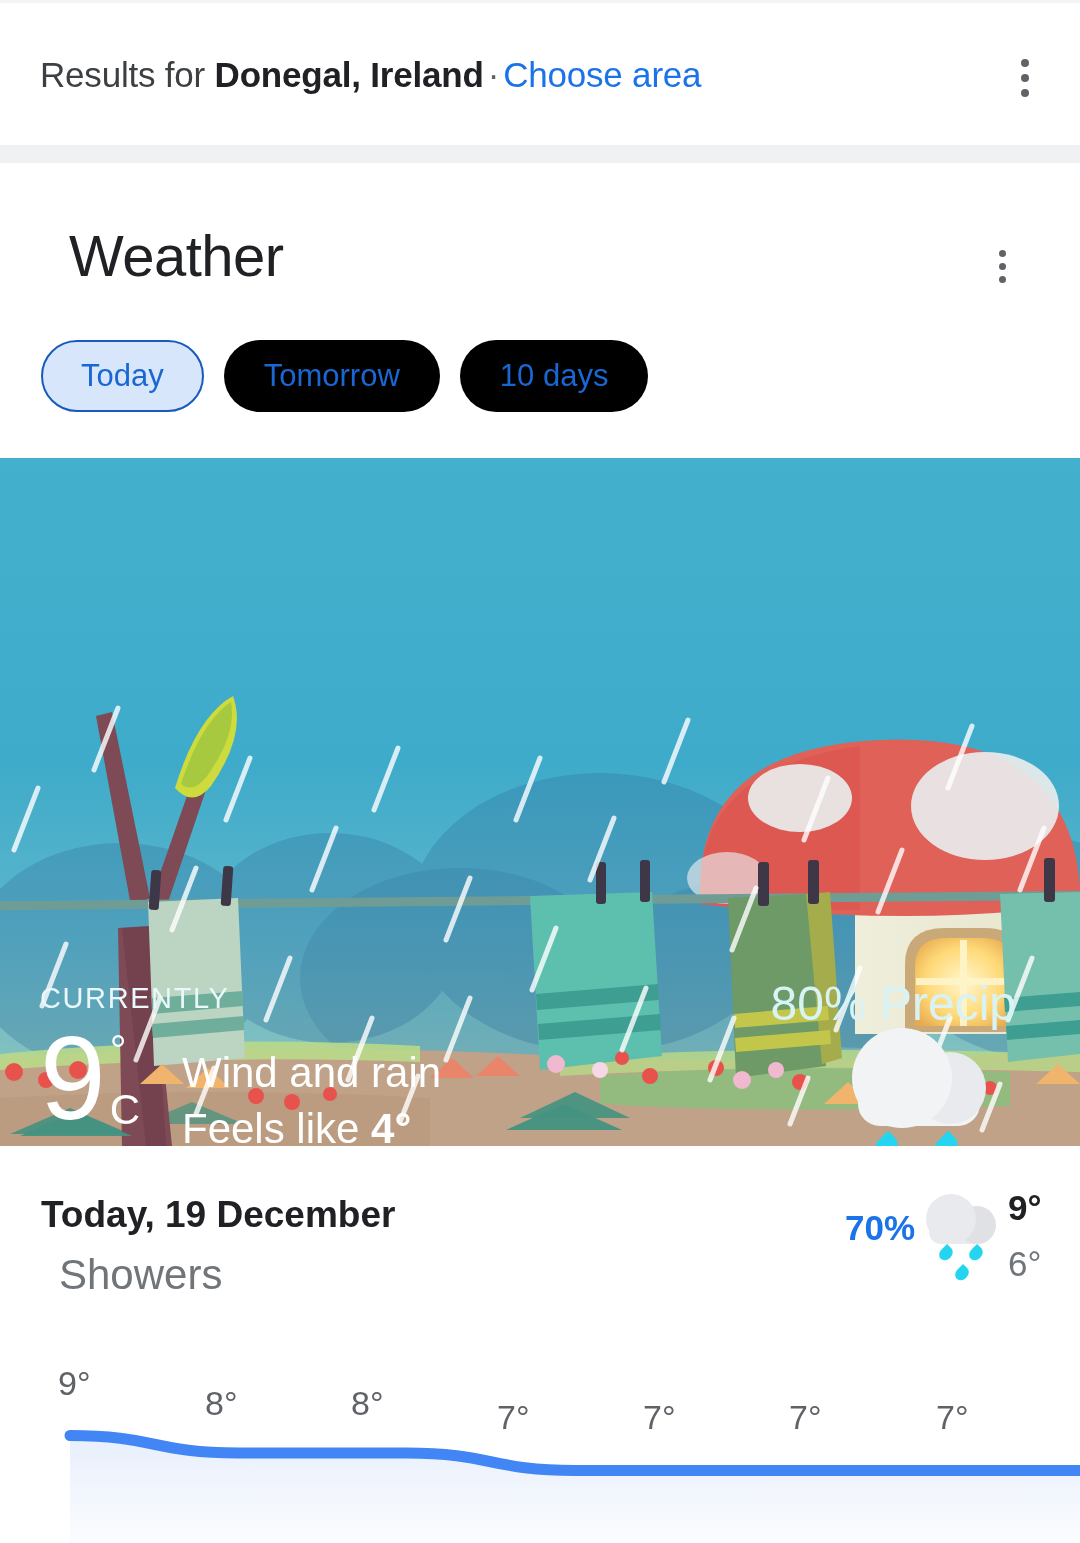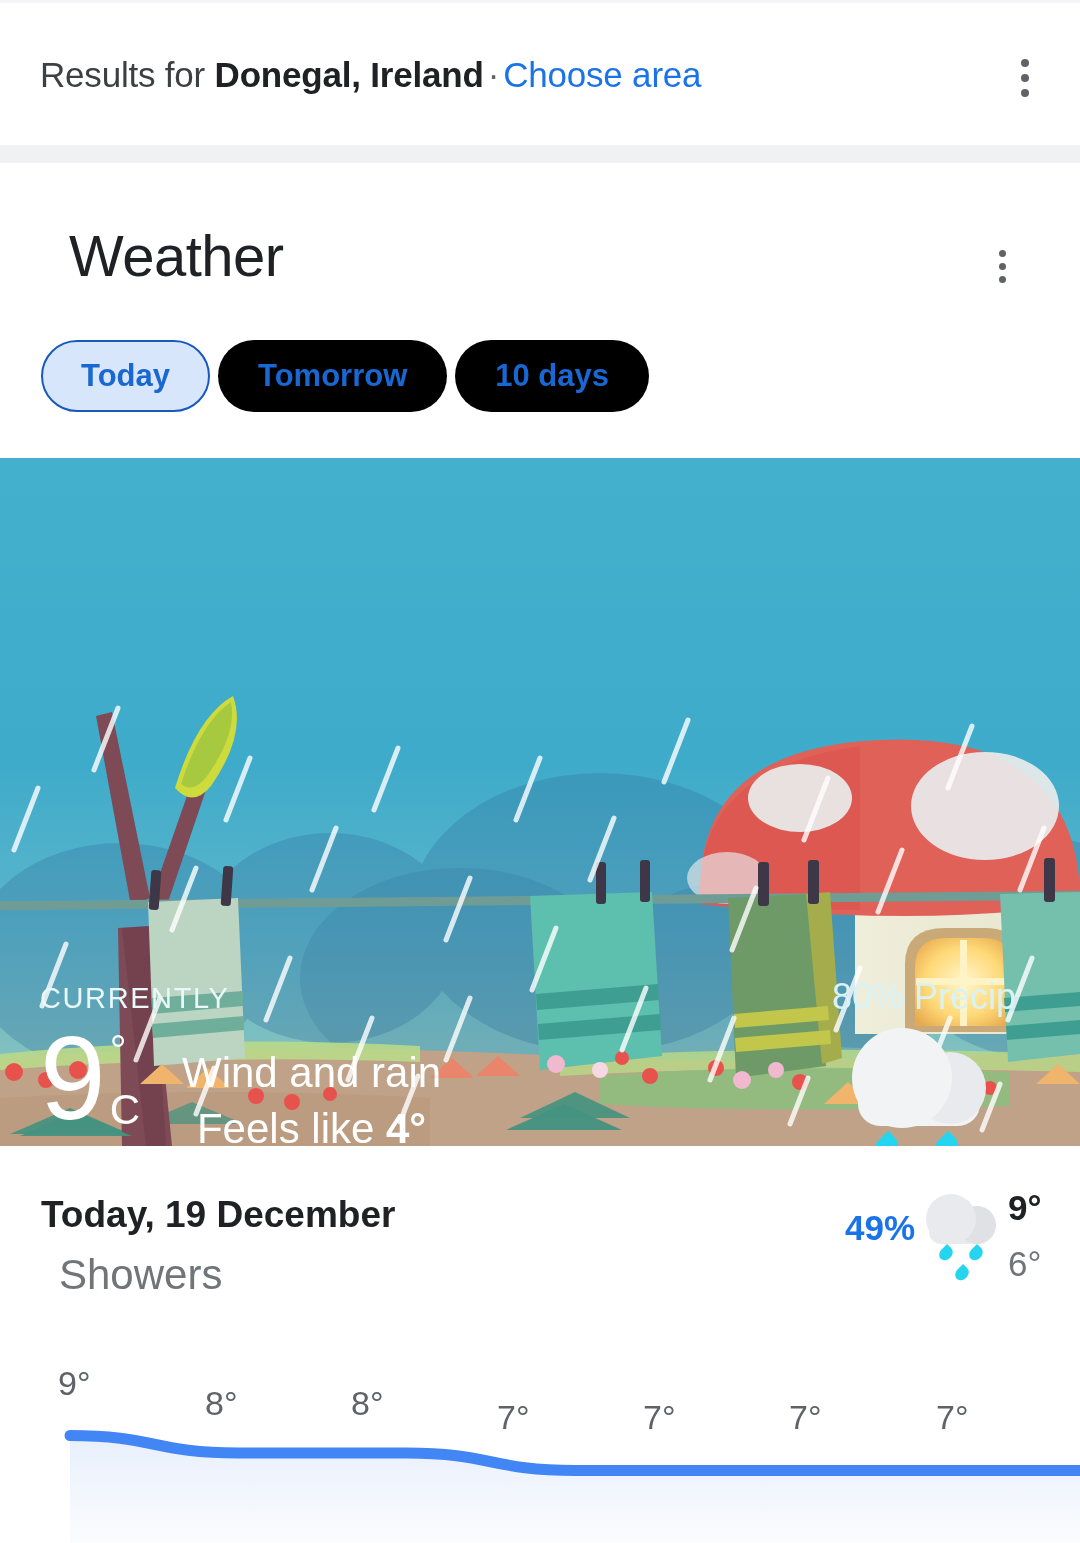"Today" .chips { font-weight: bold -> none; gap: 8px -> 20px }
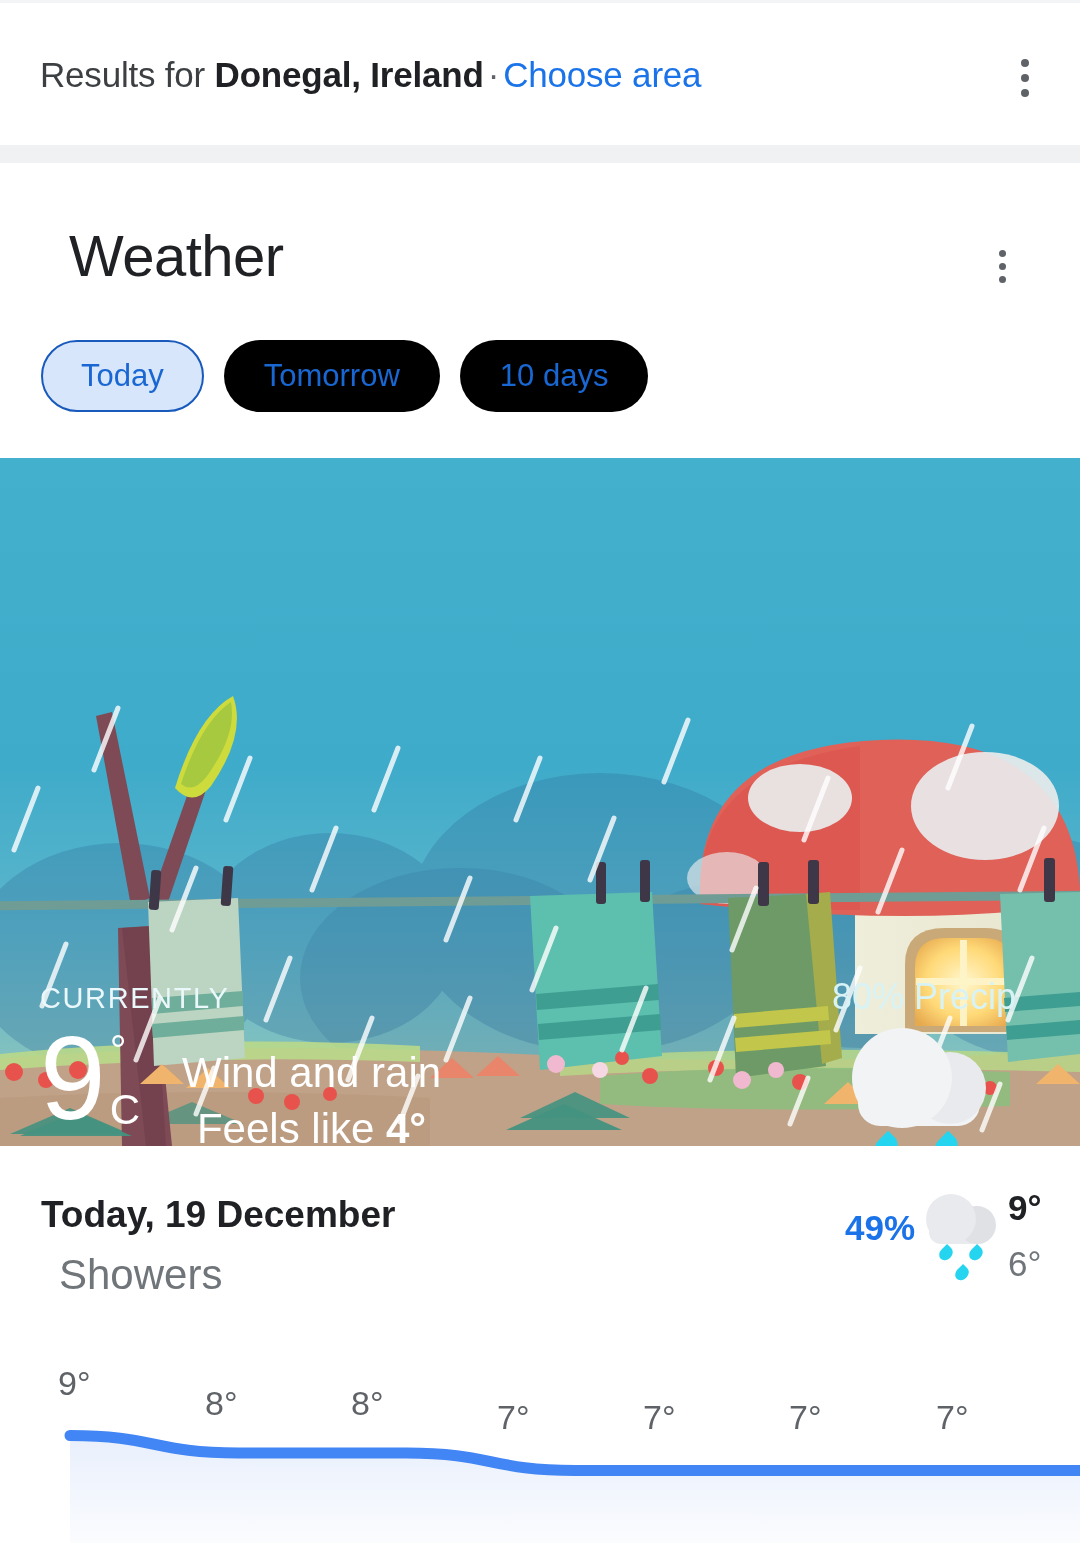"80% Precip" .precip-label { font-size: 36px -> 48px }
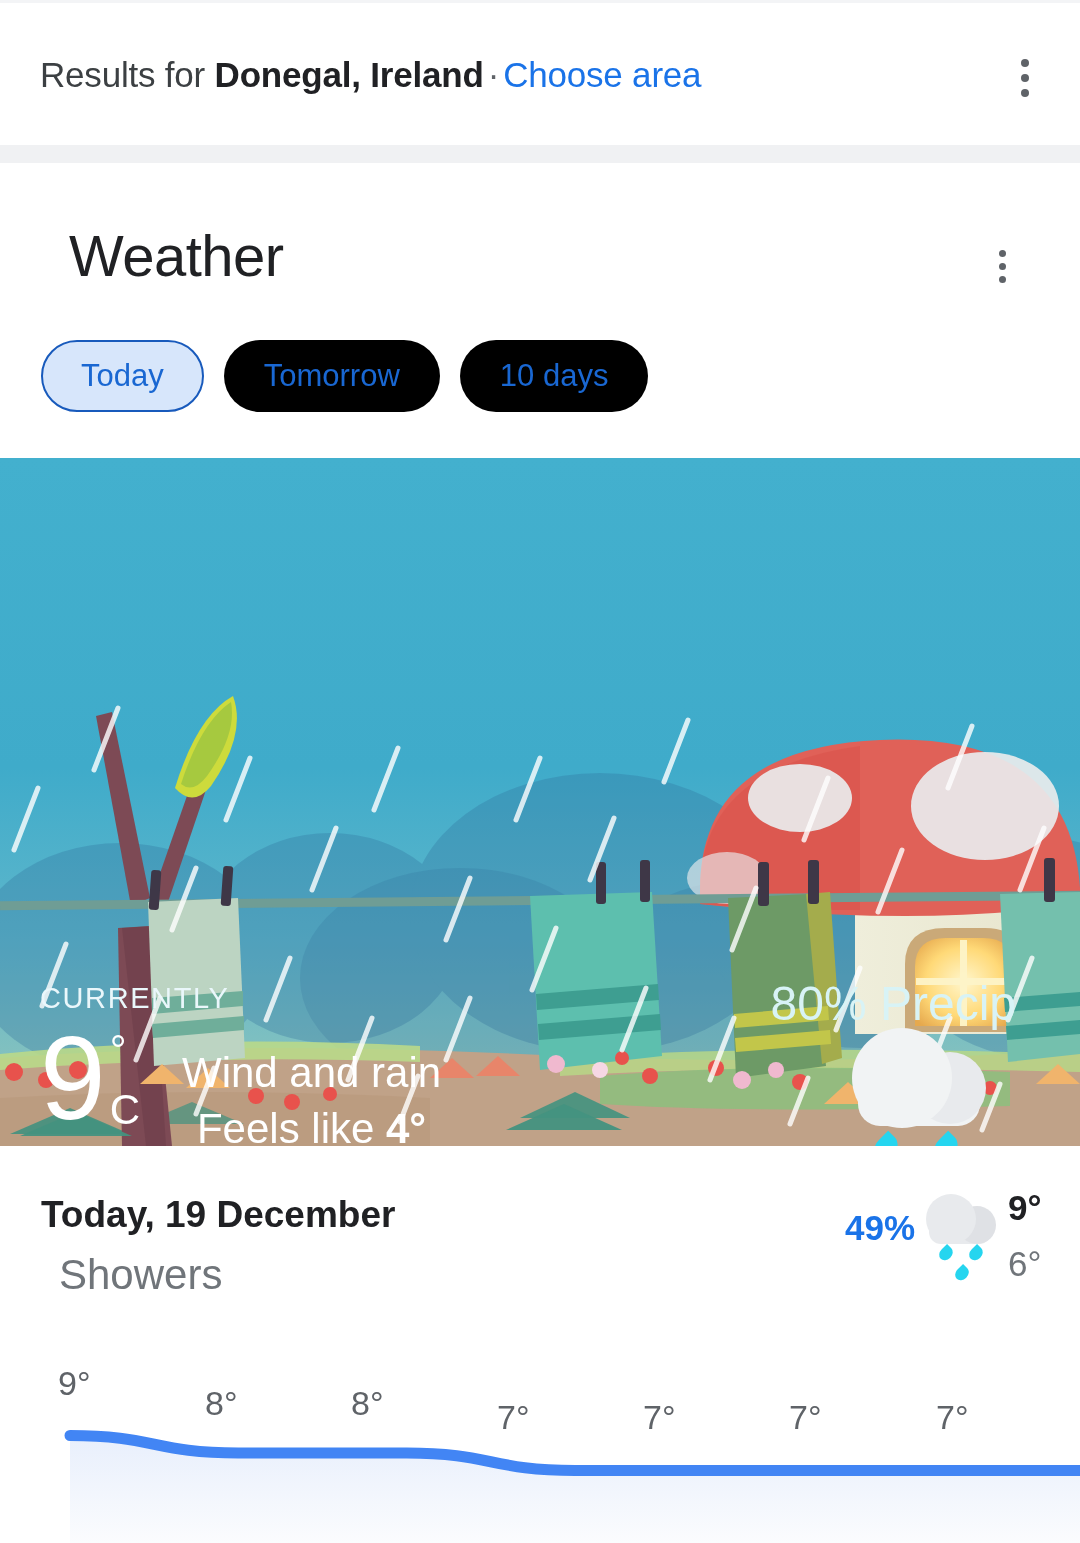"Wind and rain" .cond-col { text-align: center -> none }
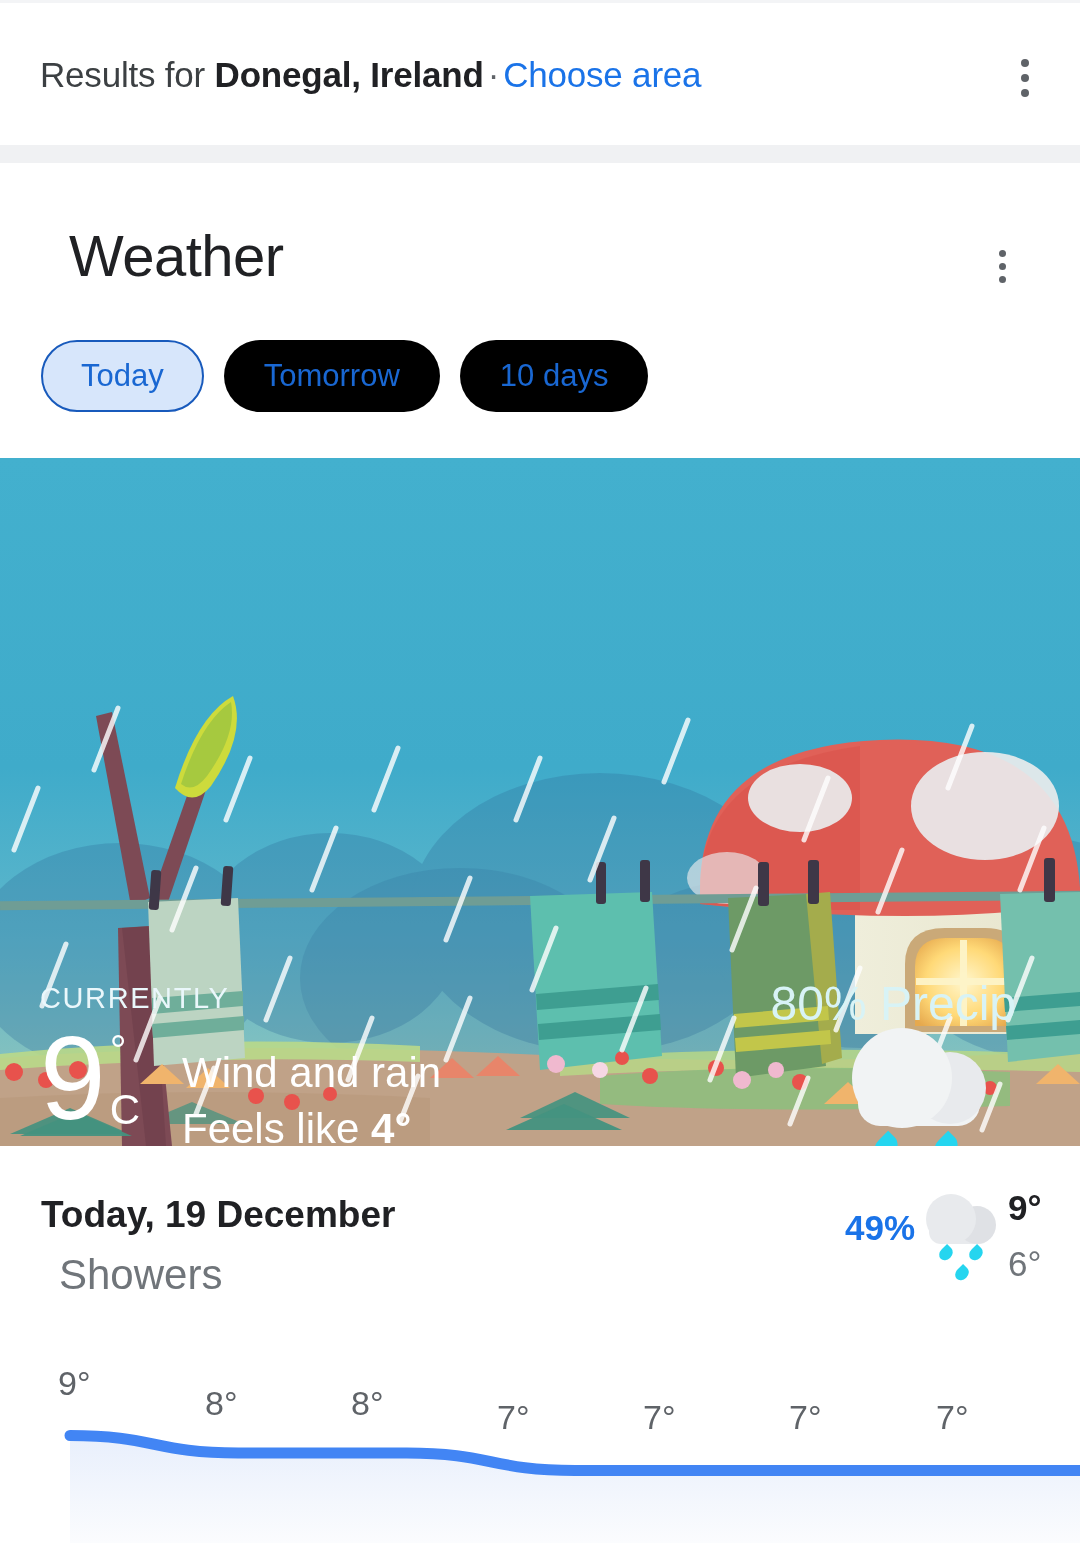"49%" div.fc-pct { text: 49% -> 70% }
